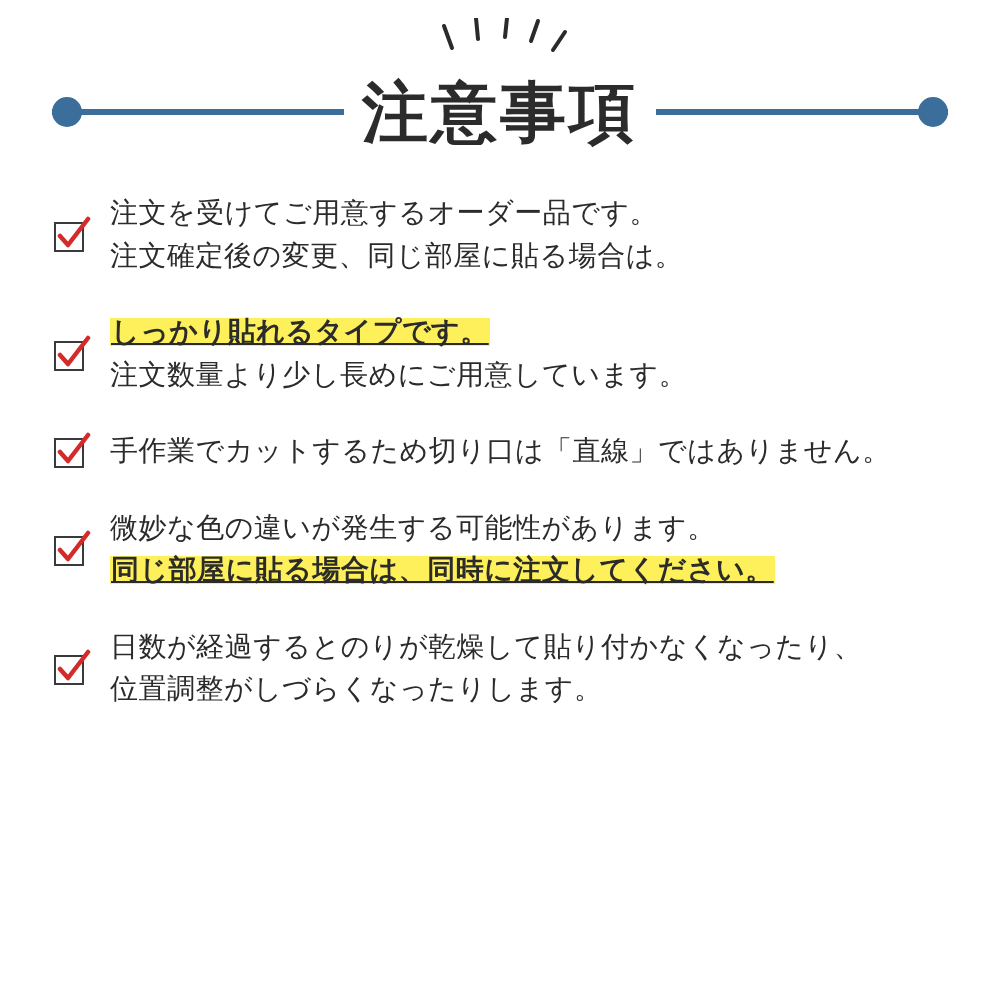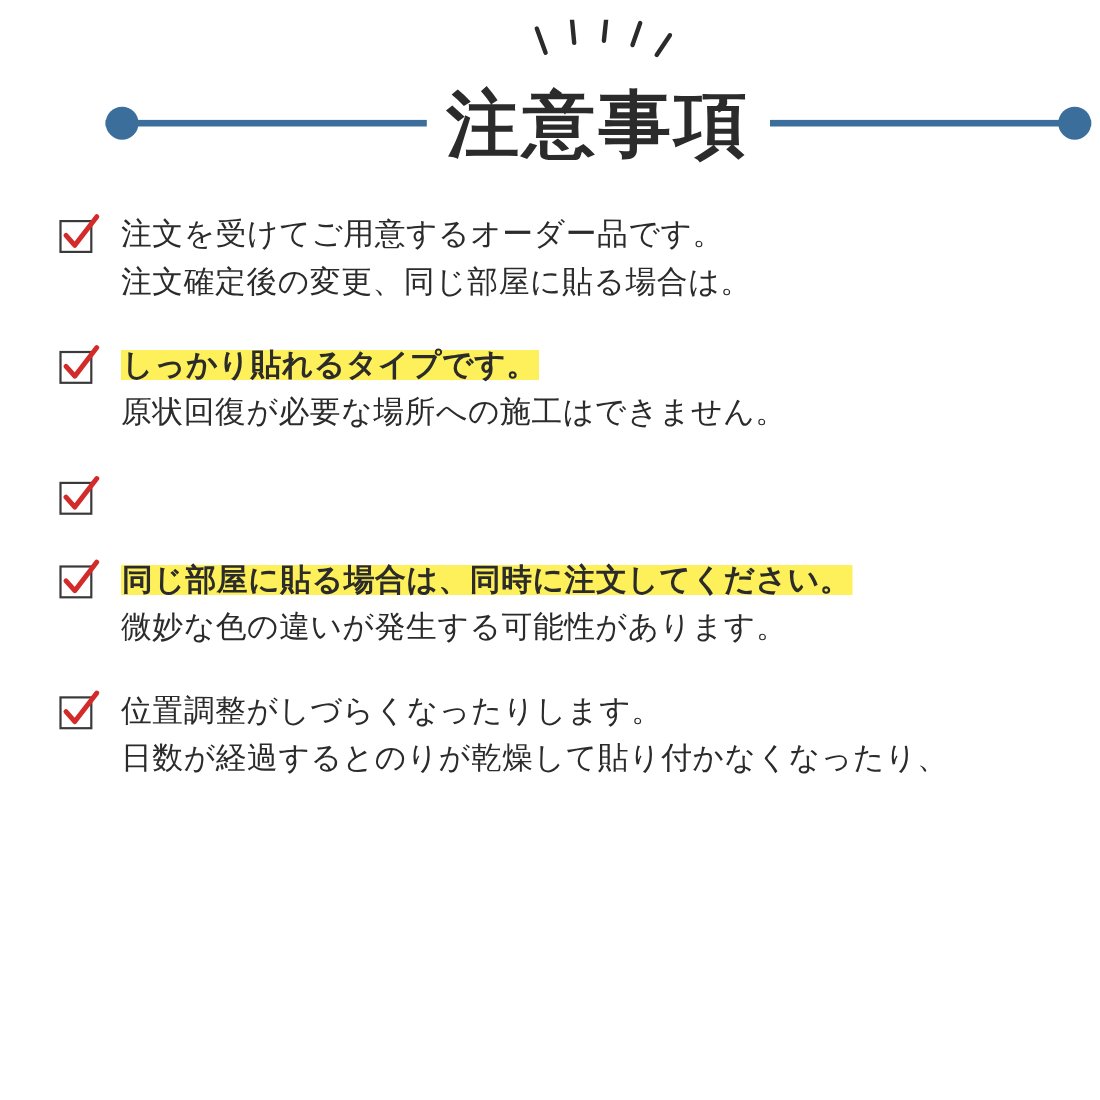"注意事項" .page { padding-left: 44px -> none }
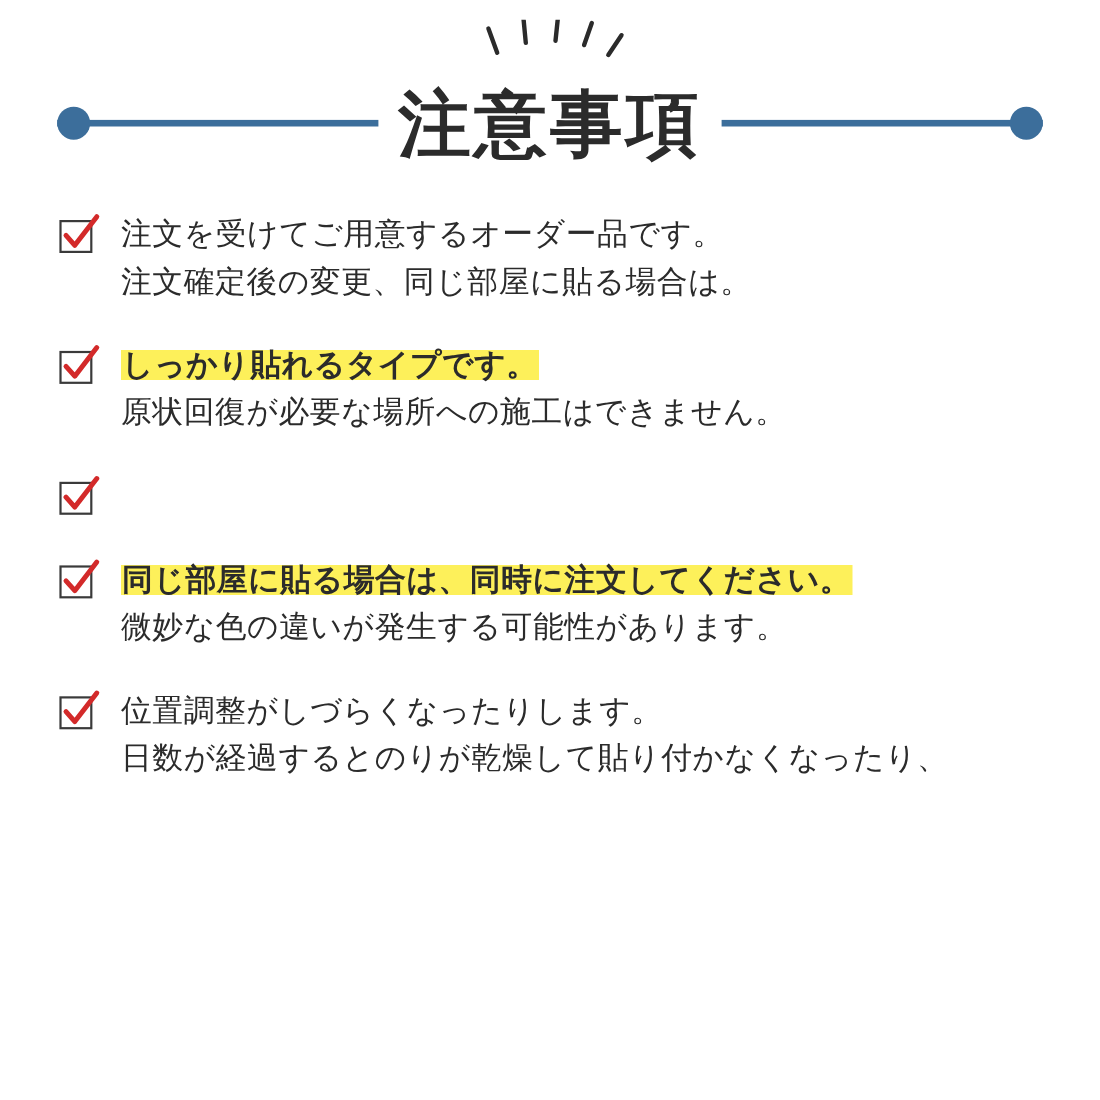"注文を受けてご用意するオーダー品です。" .item { align-items: flex-start -> center }
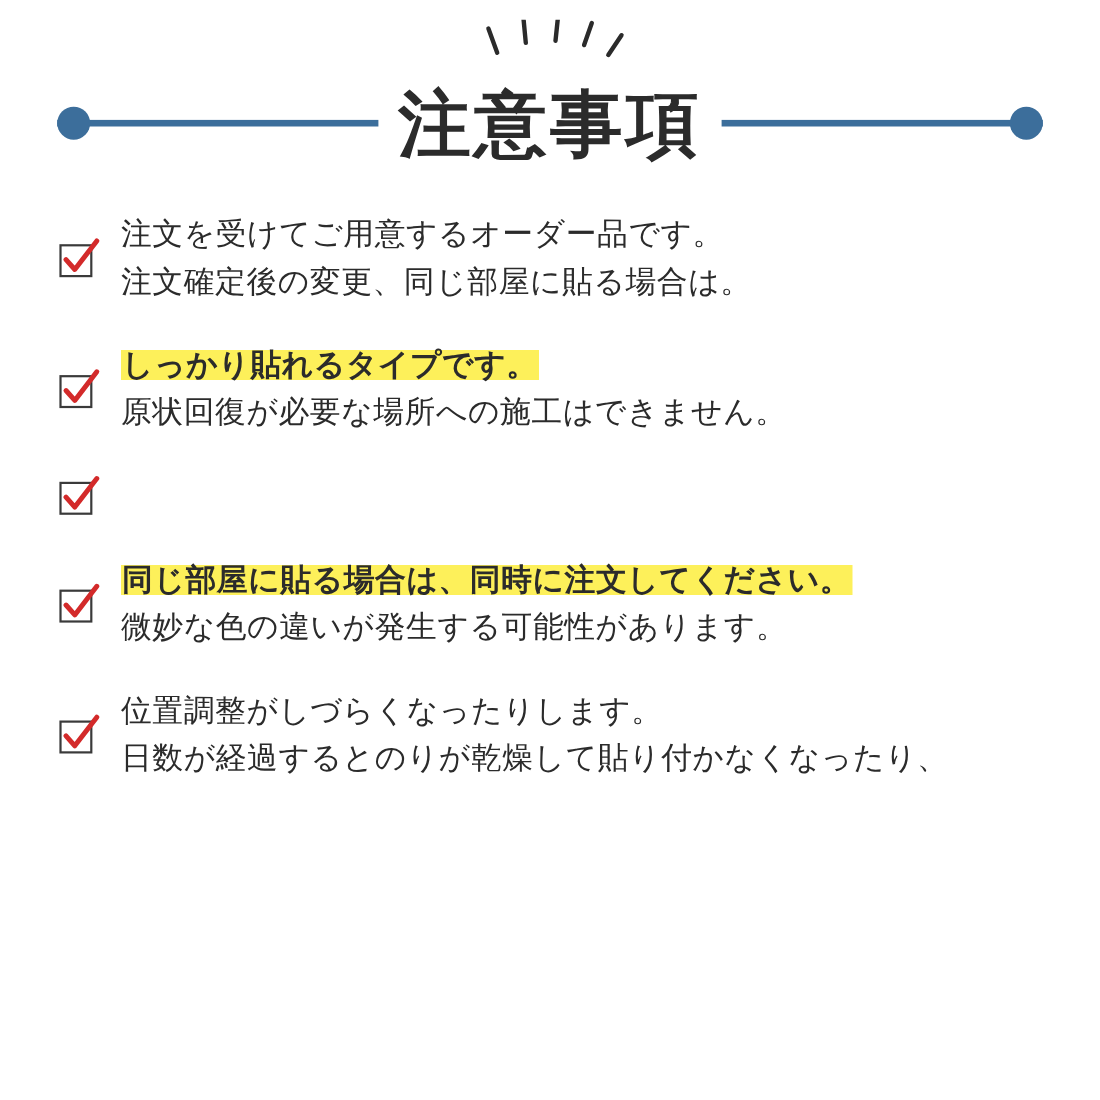"しっかり貼れるタイプです。" .line .hl { text-decoration: none -> underline }
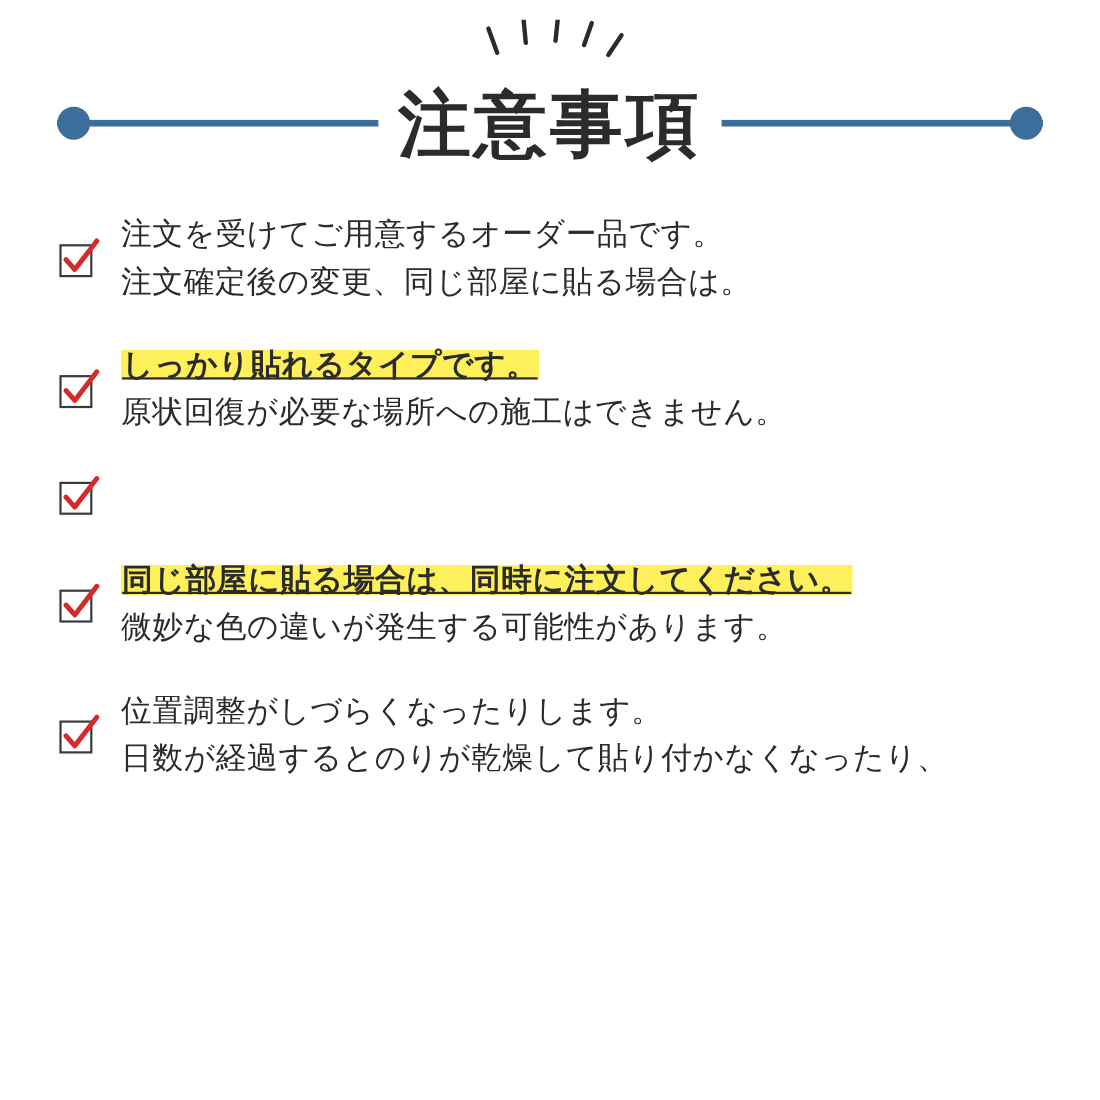"原状回復が必要な場所への施工はできません。" div.line { text: 原状回復が必要な場所への施工はできません -> 注文数量より少し長めにご用意しています }
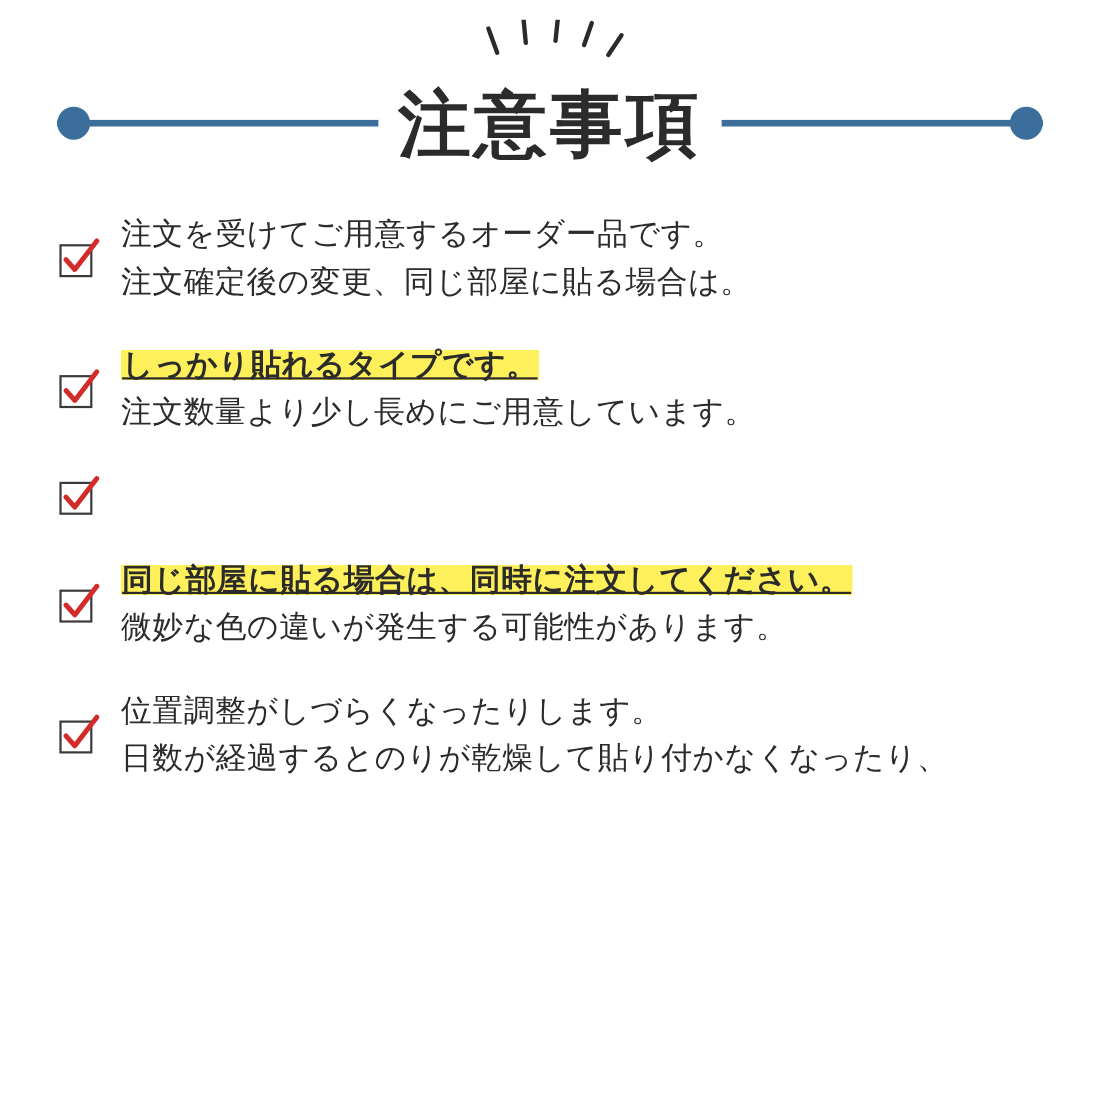"手作業でカットするため切り口は「直線」ではありません。" div.line { html: none -> <div>手作業でカットするため切り口は「直線」ではありません。</div> }
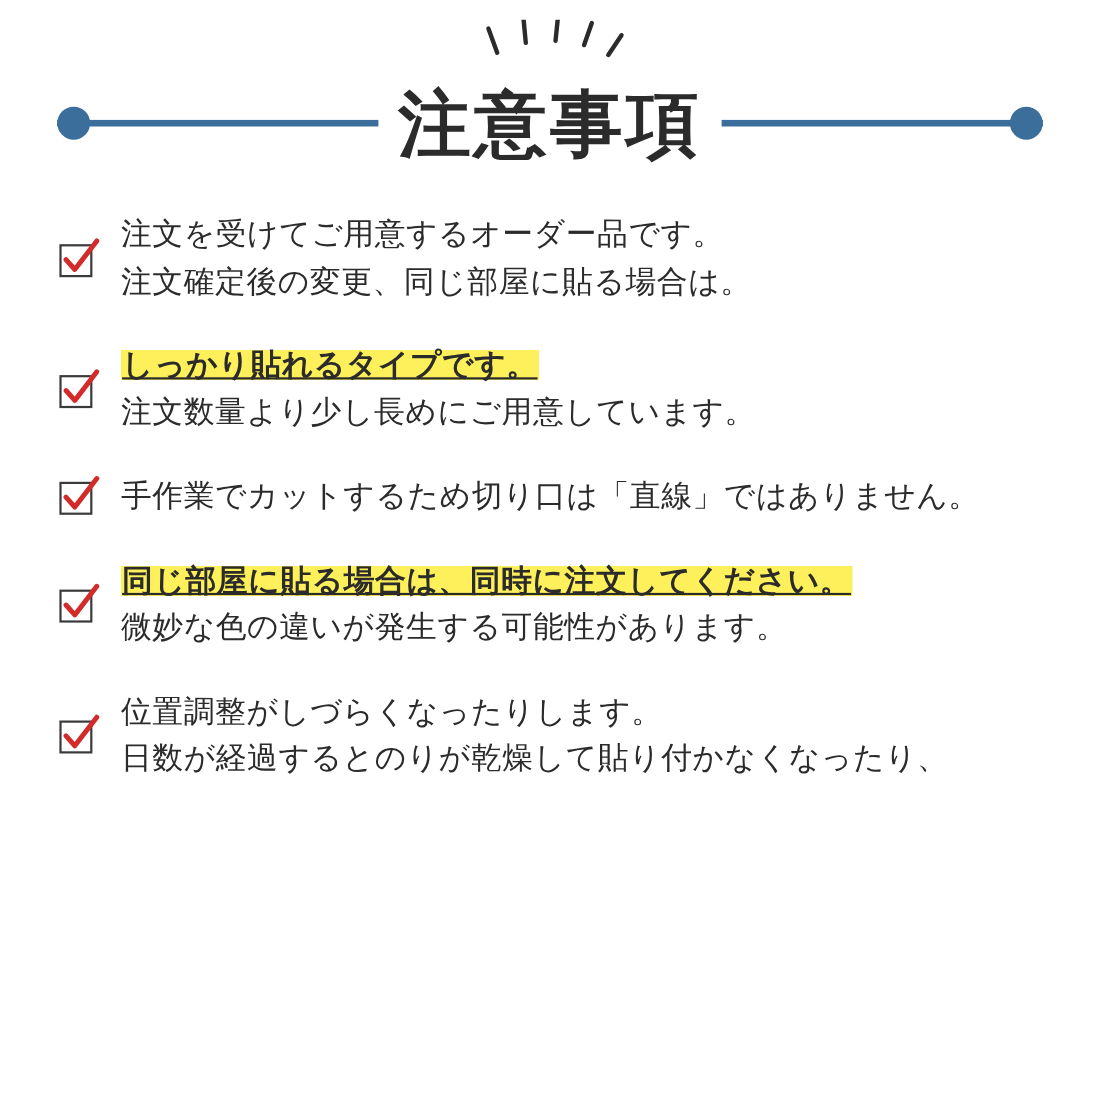"同じ部屋に貼る場合は、同時に注文してください。" div.line { order: before "微妙な色の違いが発生する可能性があります。" -> after "微妙な色の違いが発生する可能性があります。" }
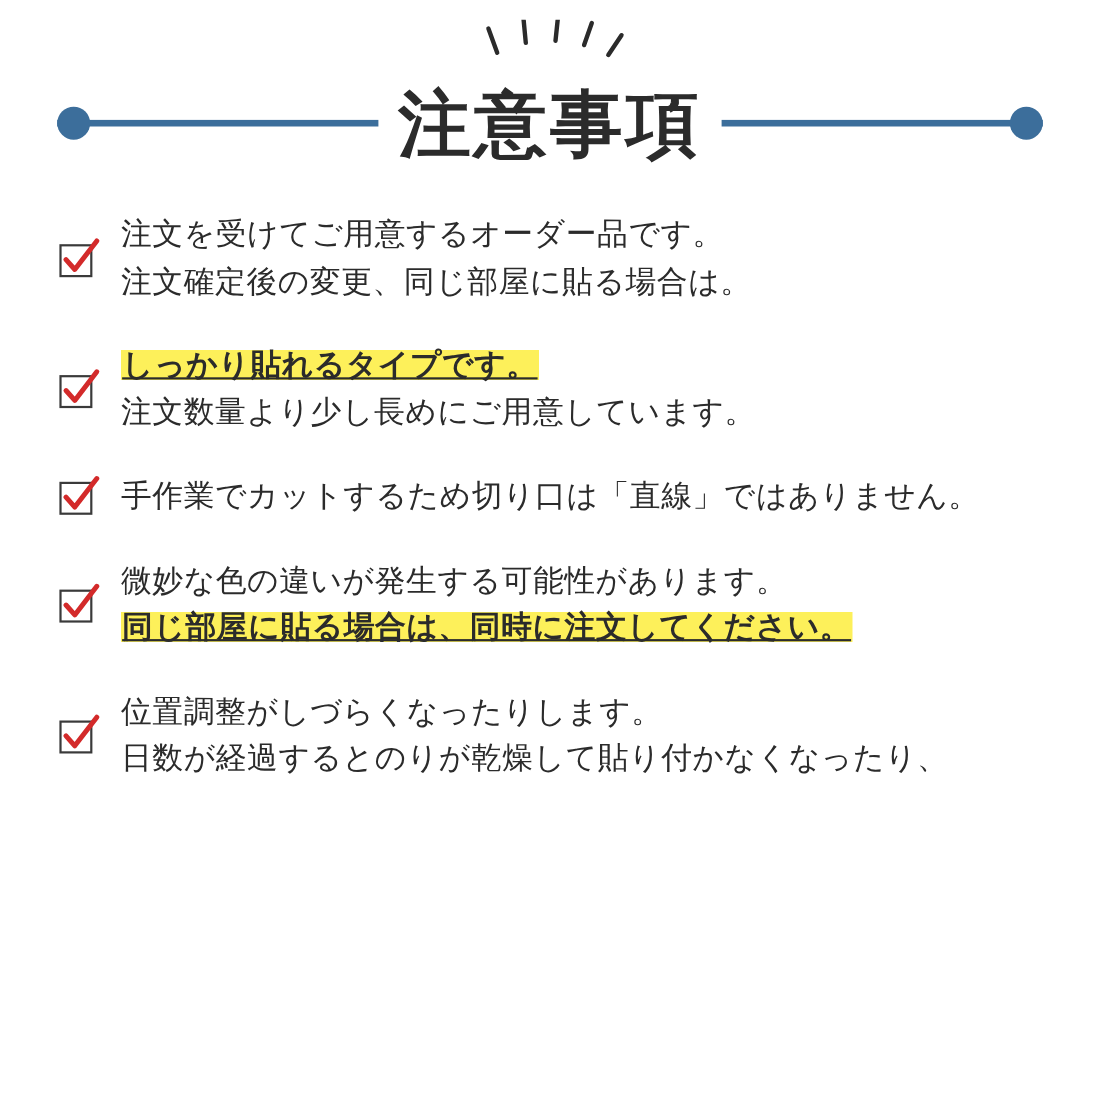"位置調整がしづらくなったりします。" div.line { order: before "日数が経過するとのりが乾燥して貼り付かなくなったり、" -> after "日数が経過するとのりが乾燥して貼り付かなくなったり、" }
